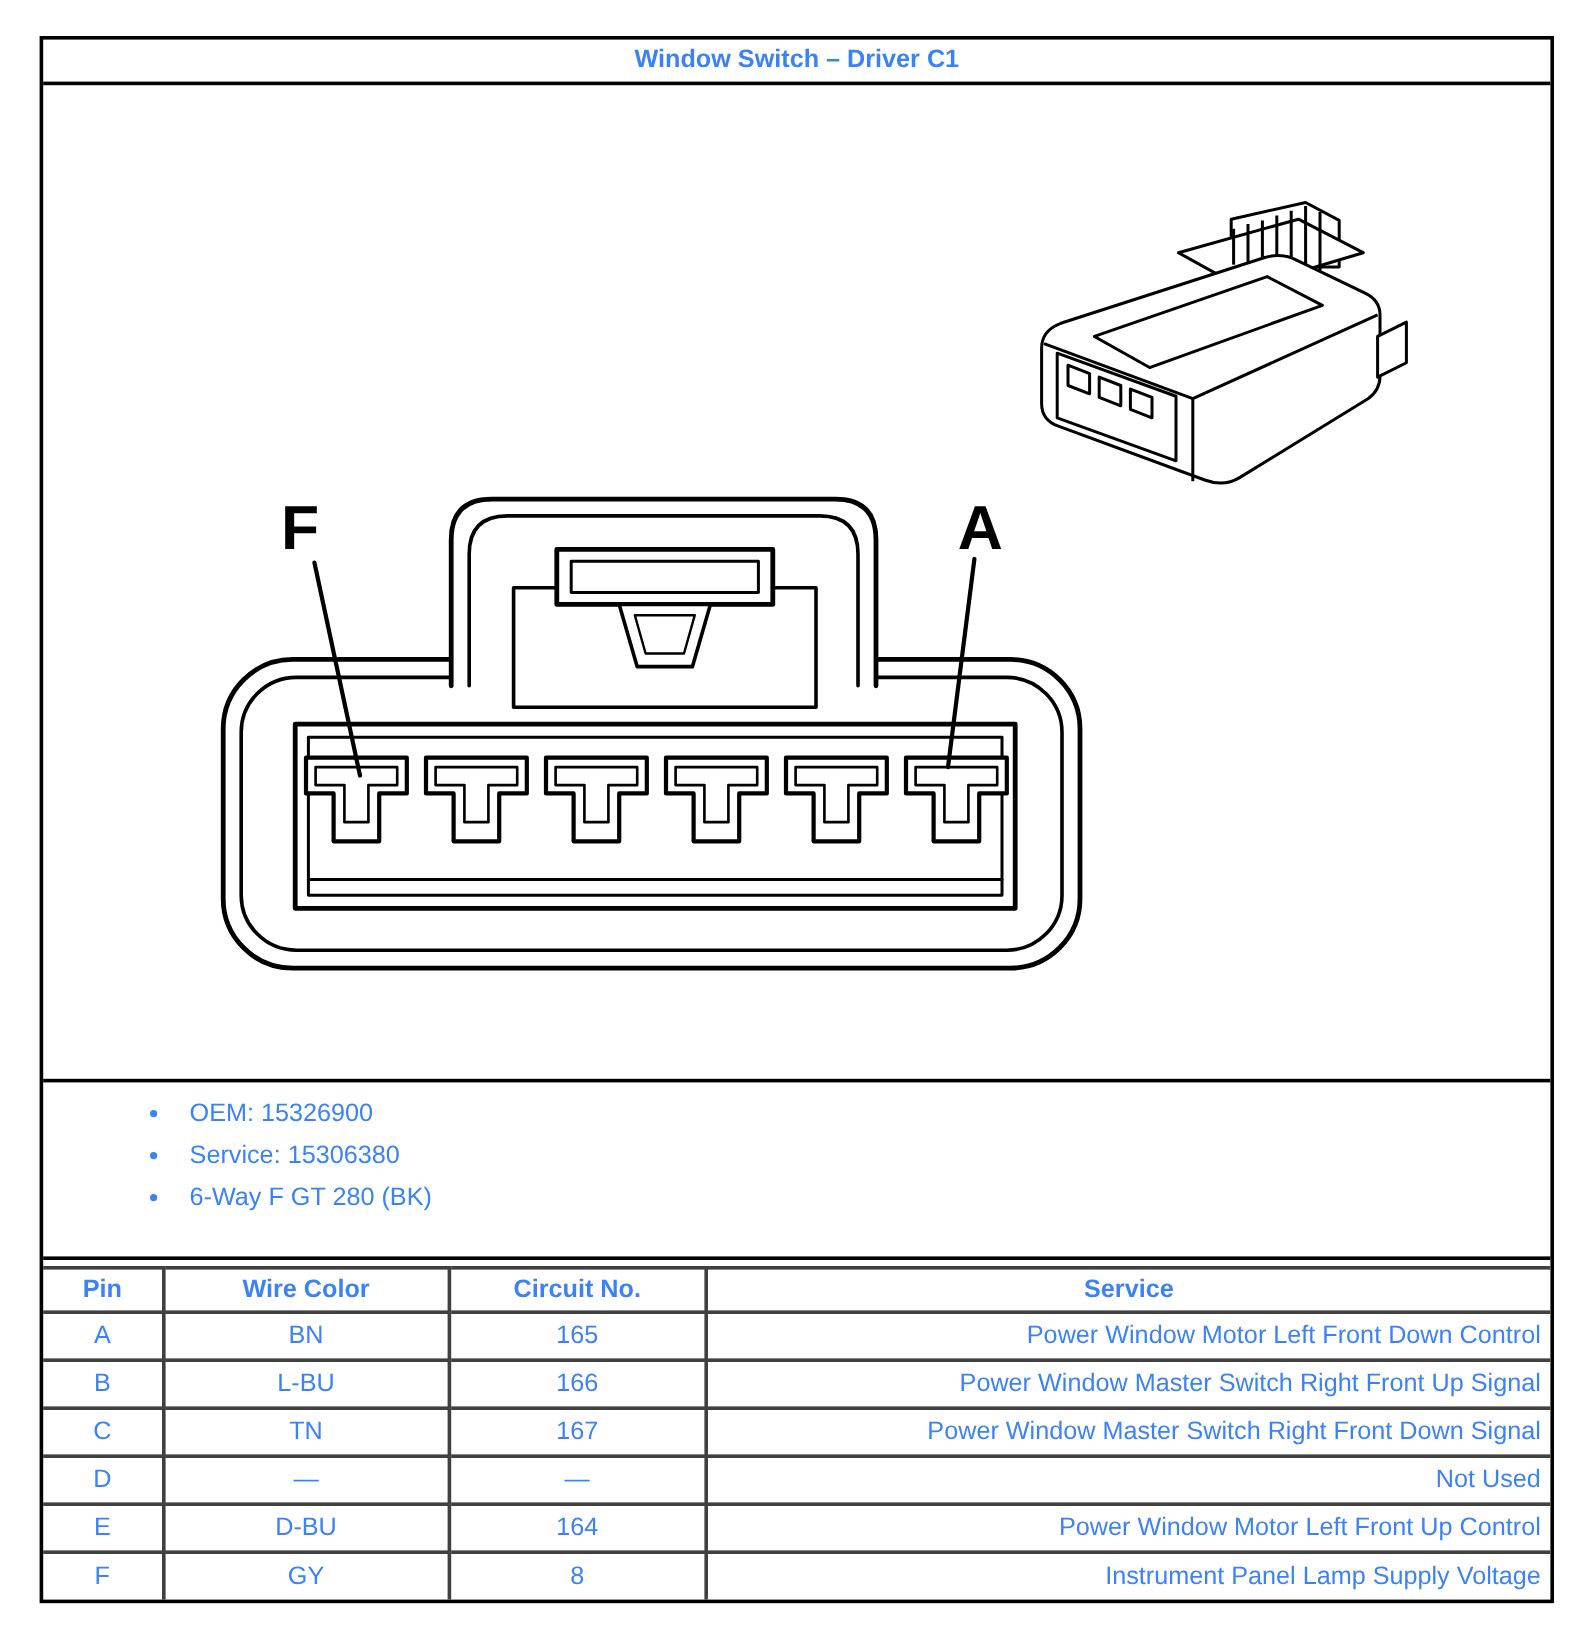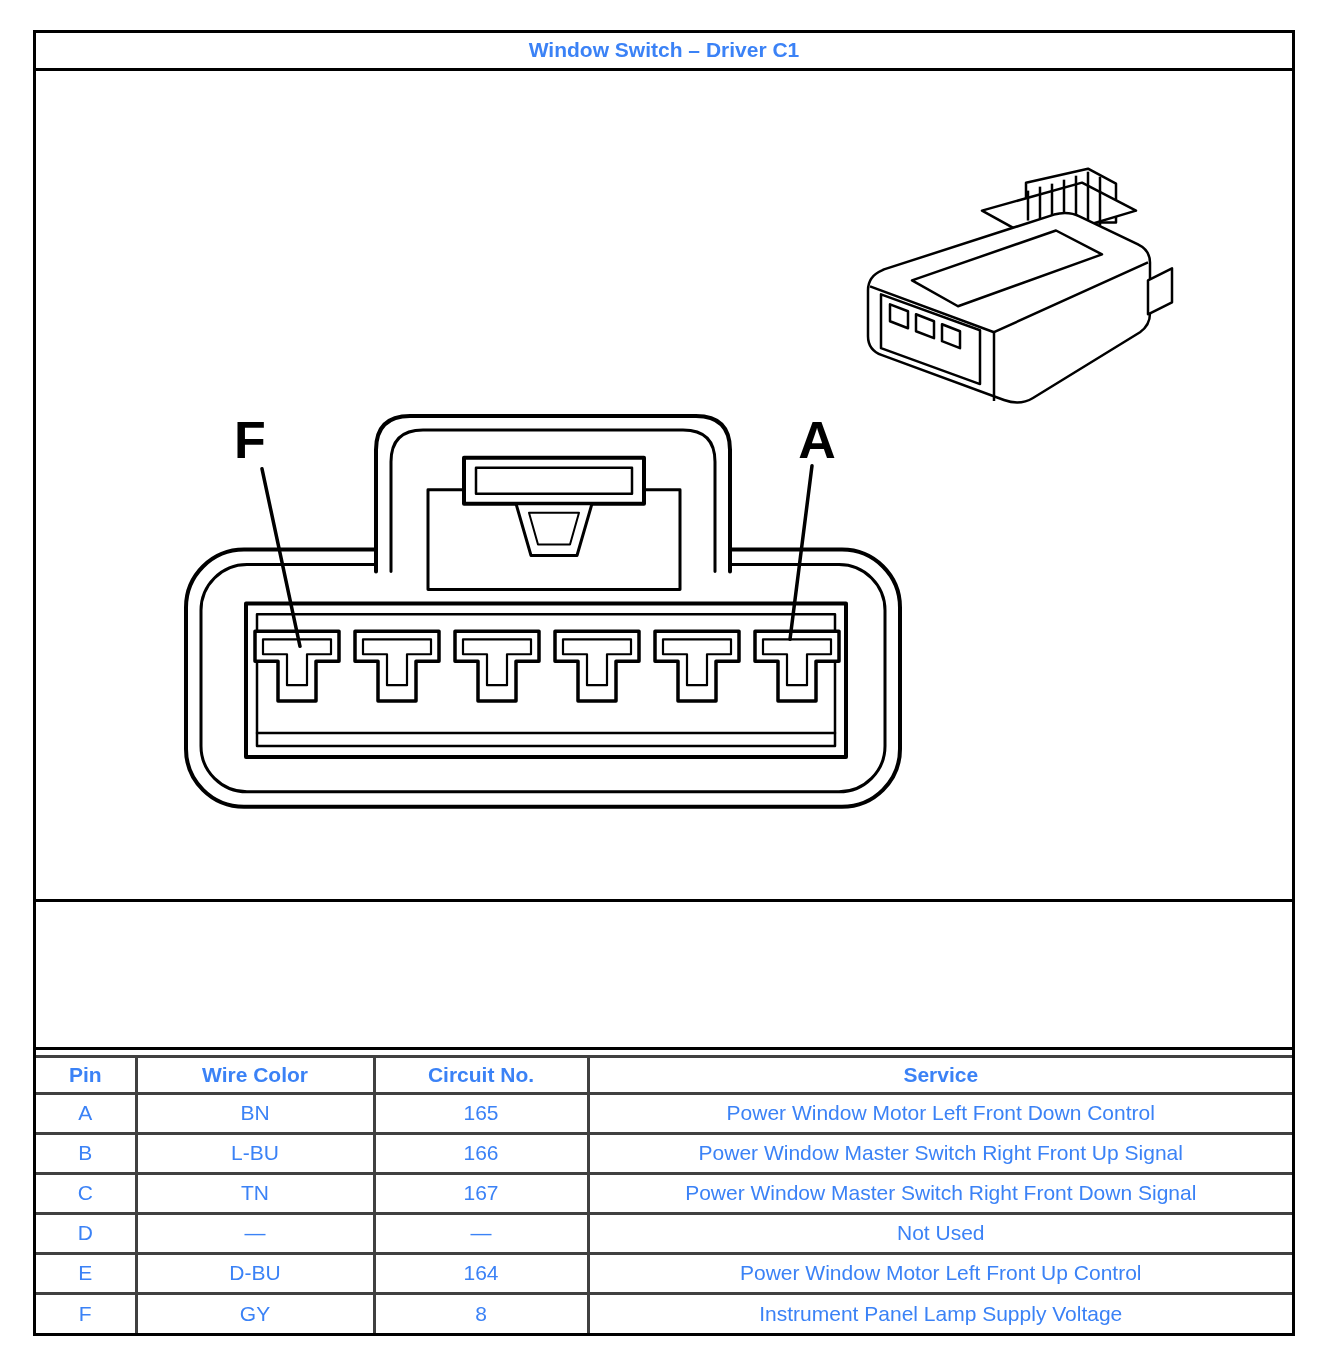"OEM: 15326900" div.right { html: none -> <div> <ul> <li>OEM: 15326900</li> <li>Service: 15306380</li> <li>6-Way F GT 280 (BK)</li> </ul> </div> }
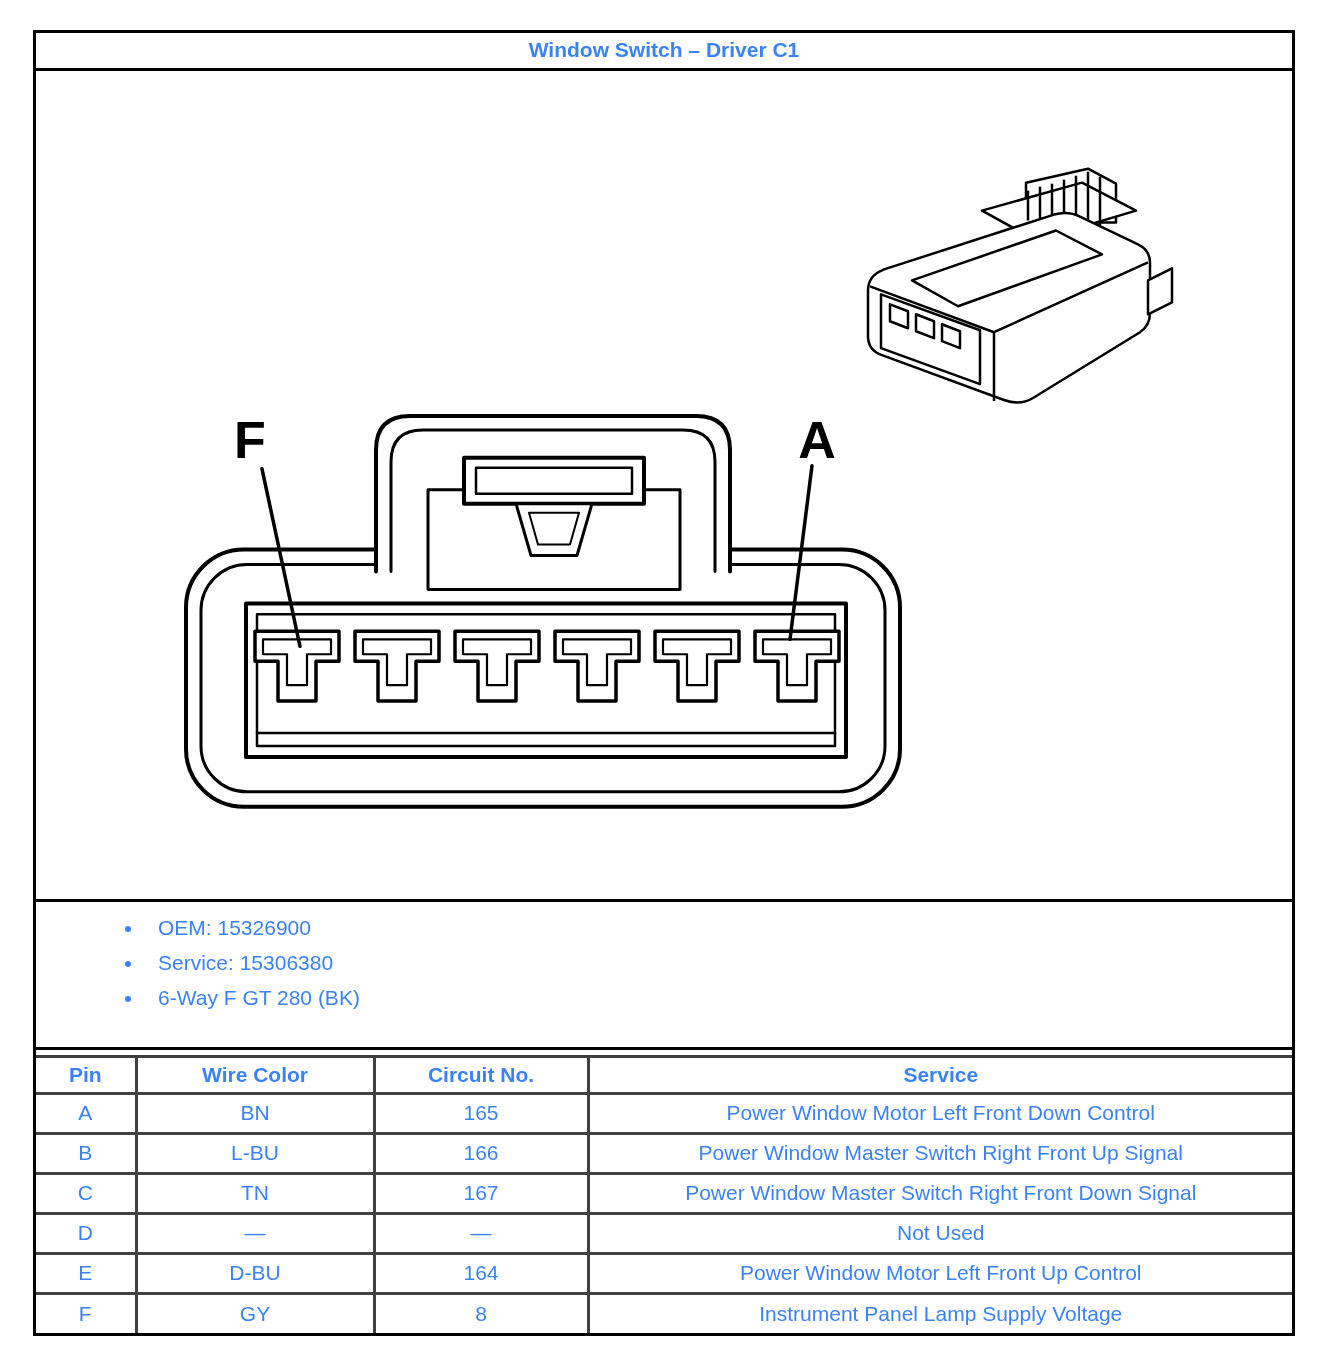"Power Window Motor Left Front" table.pins td.fn { text-align: center -> right }
